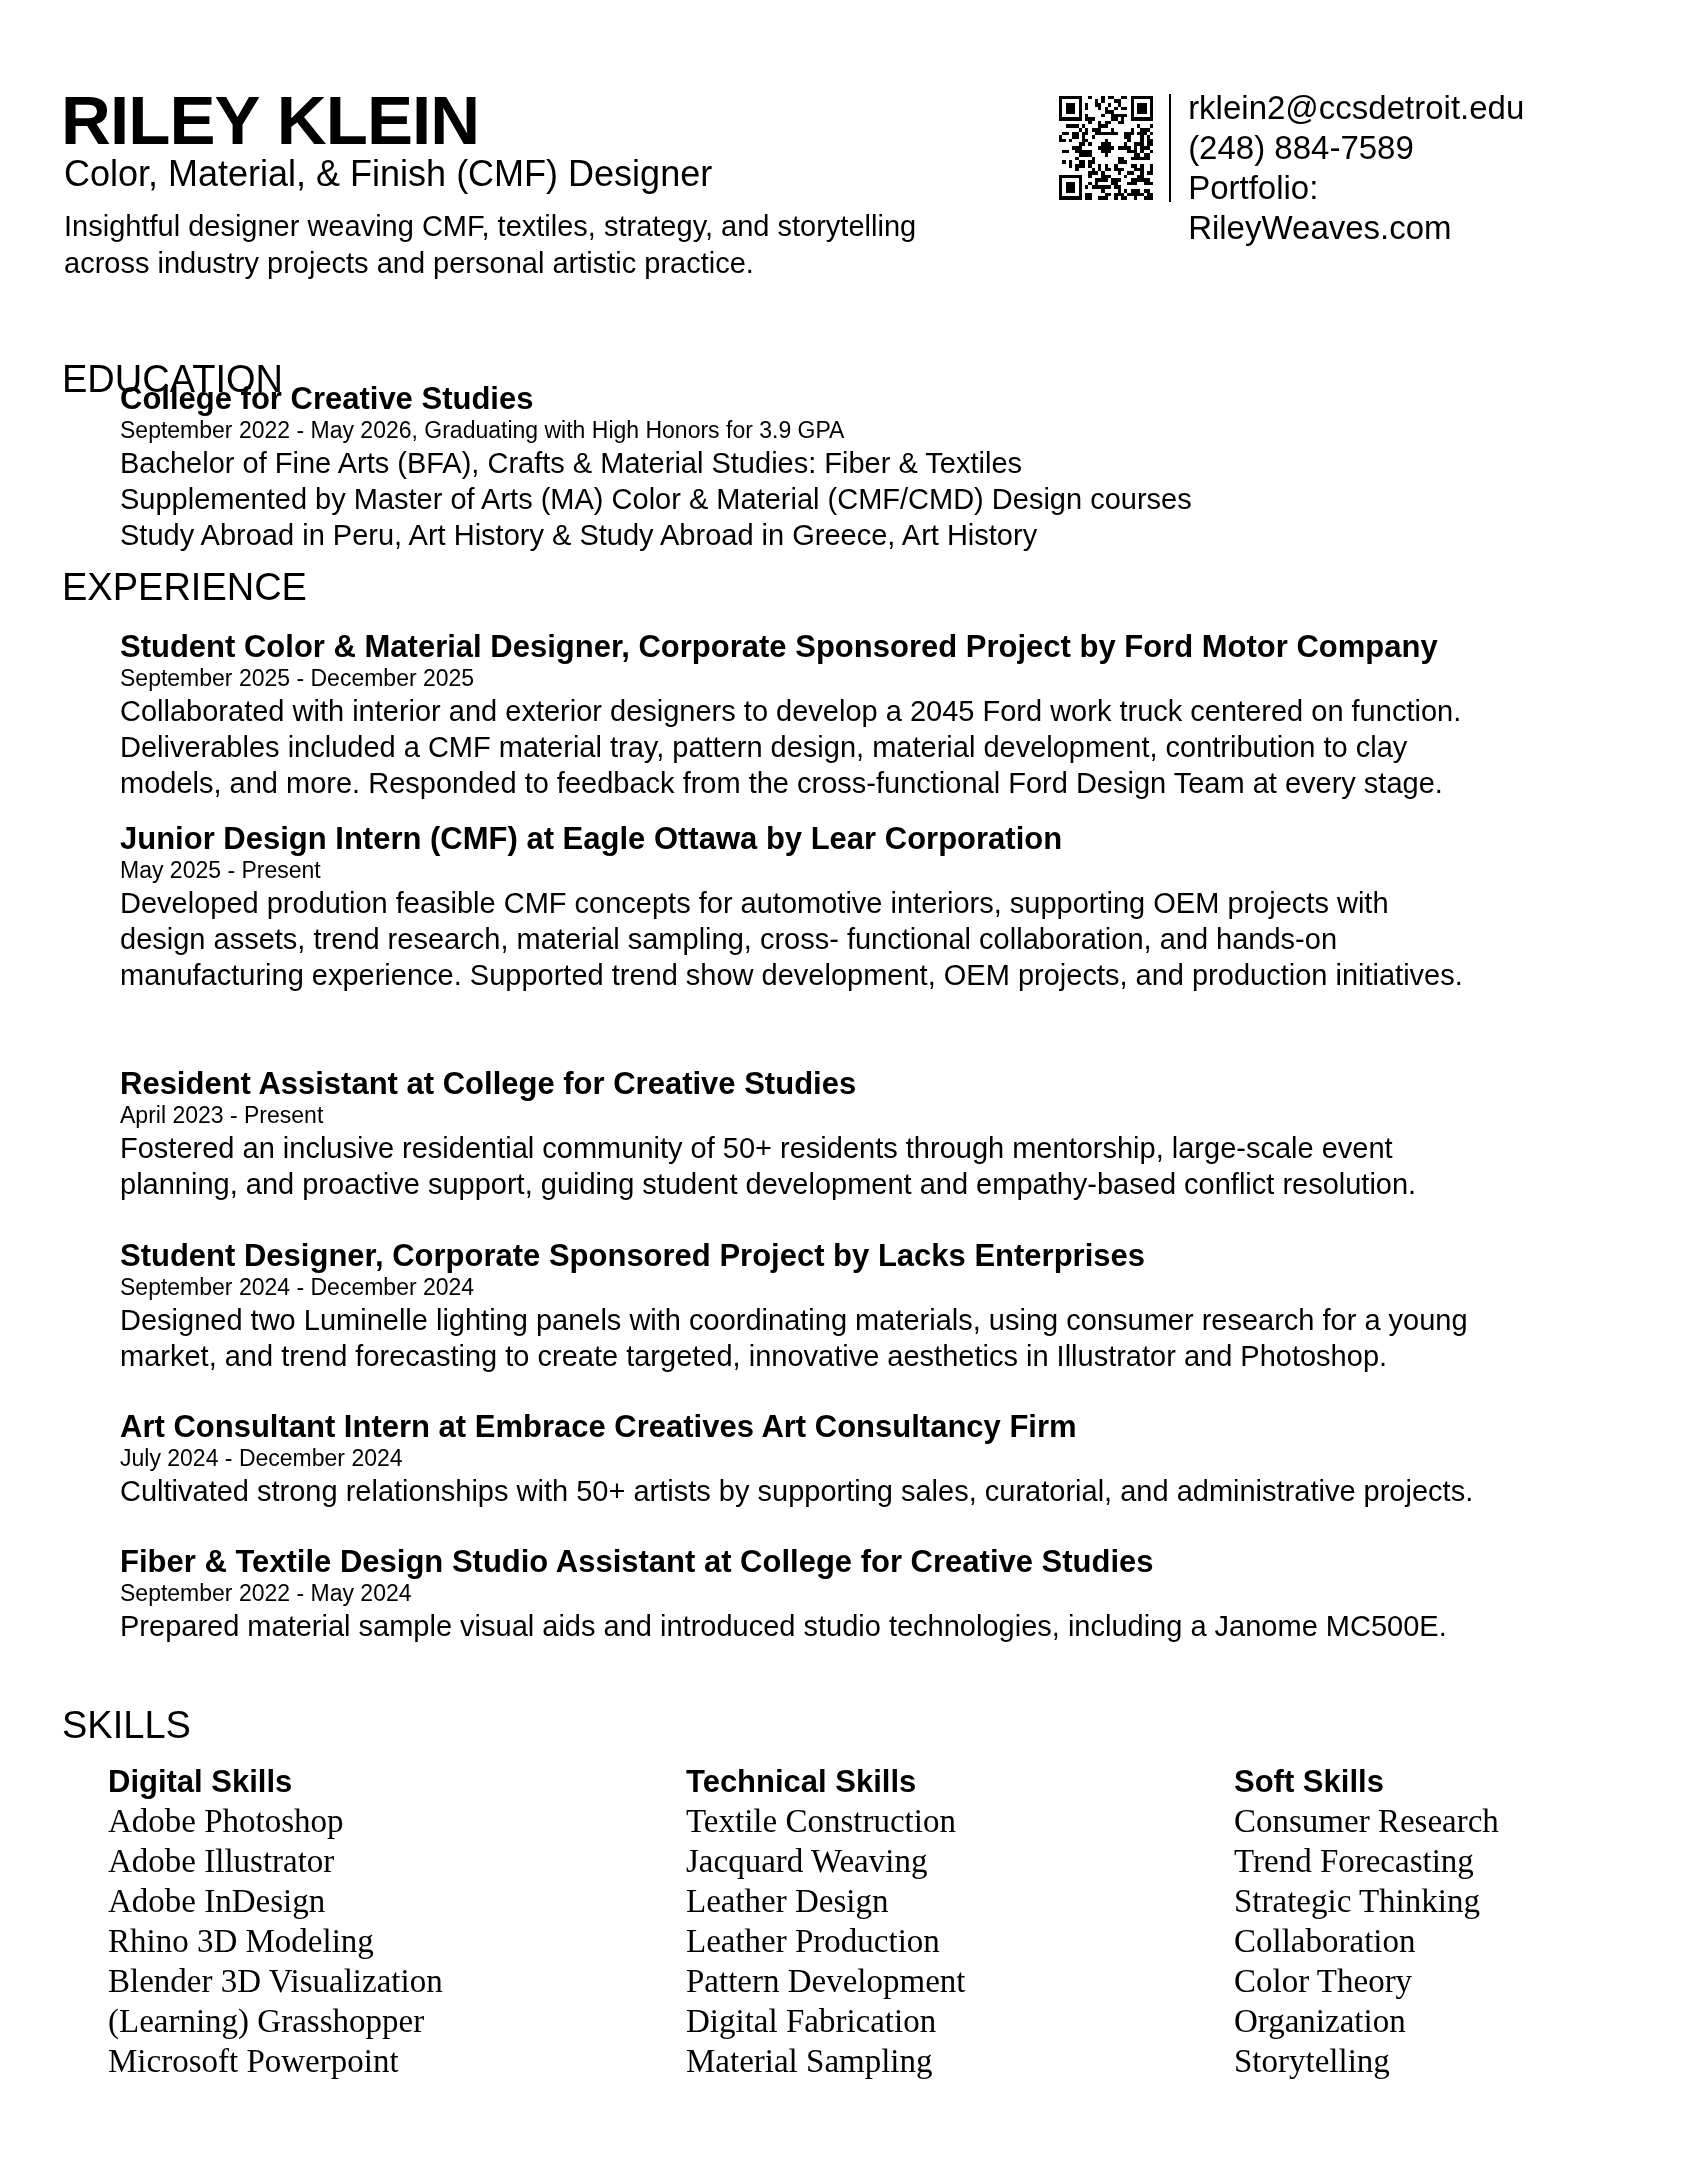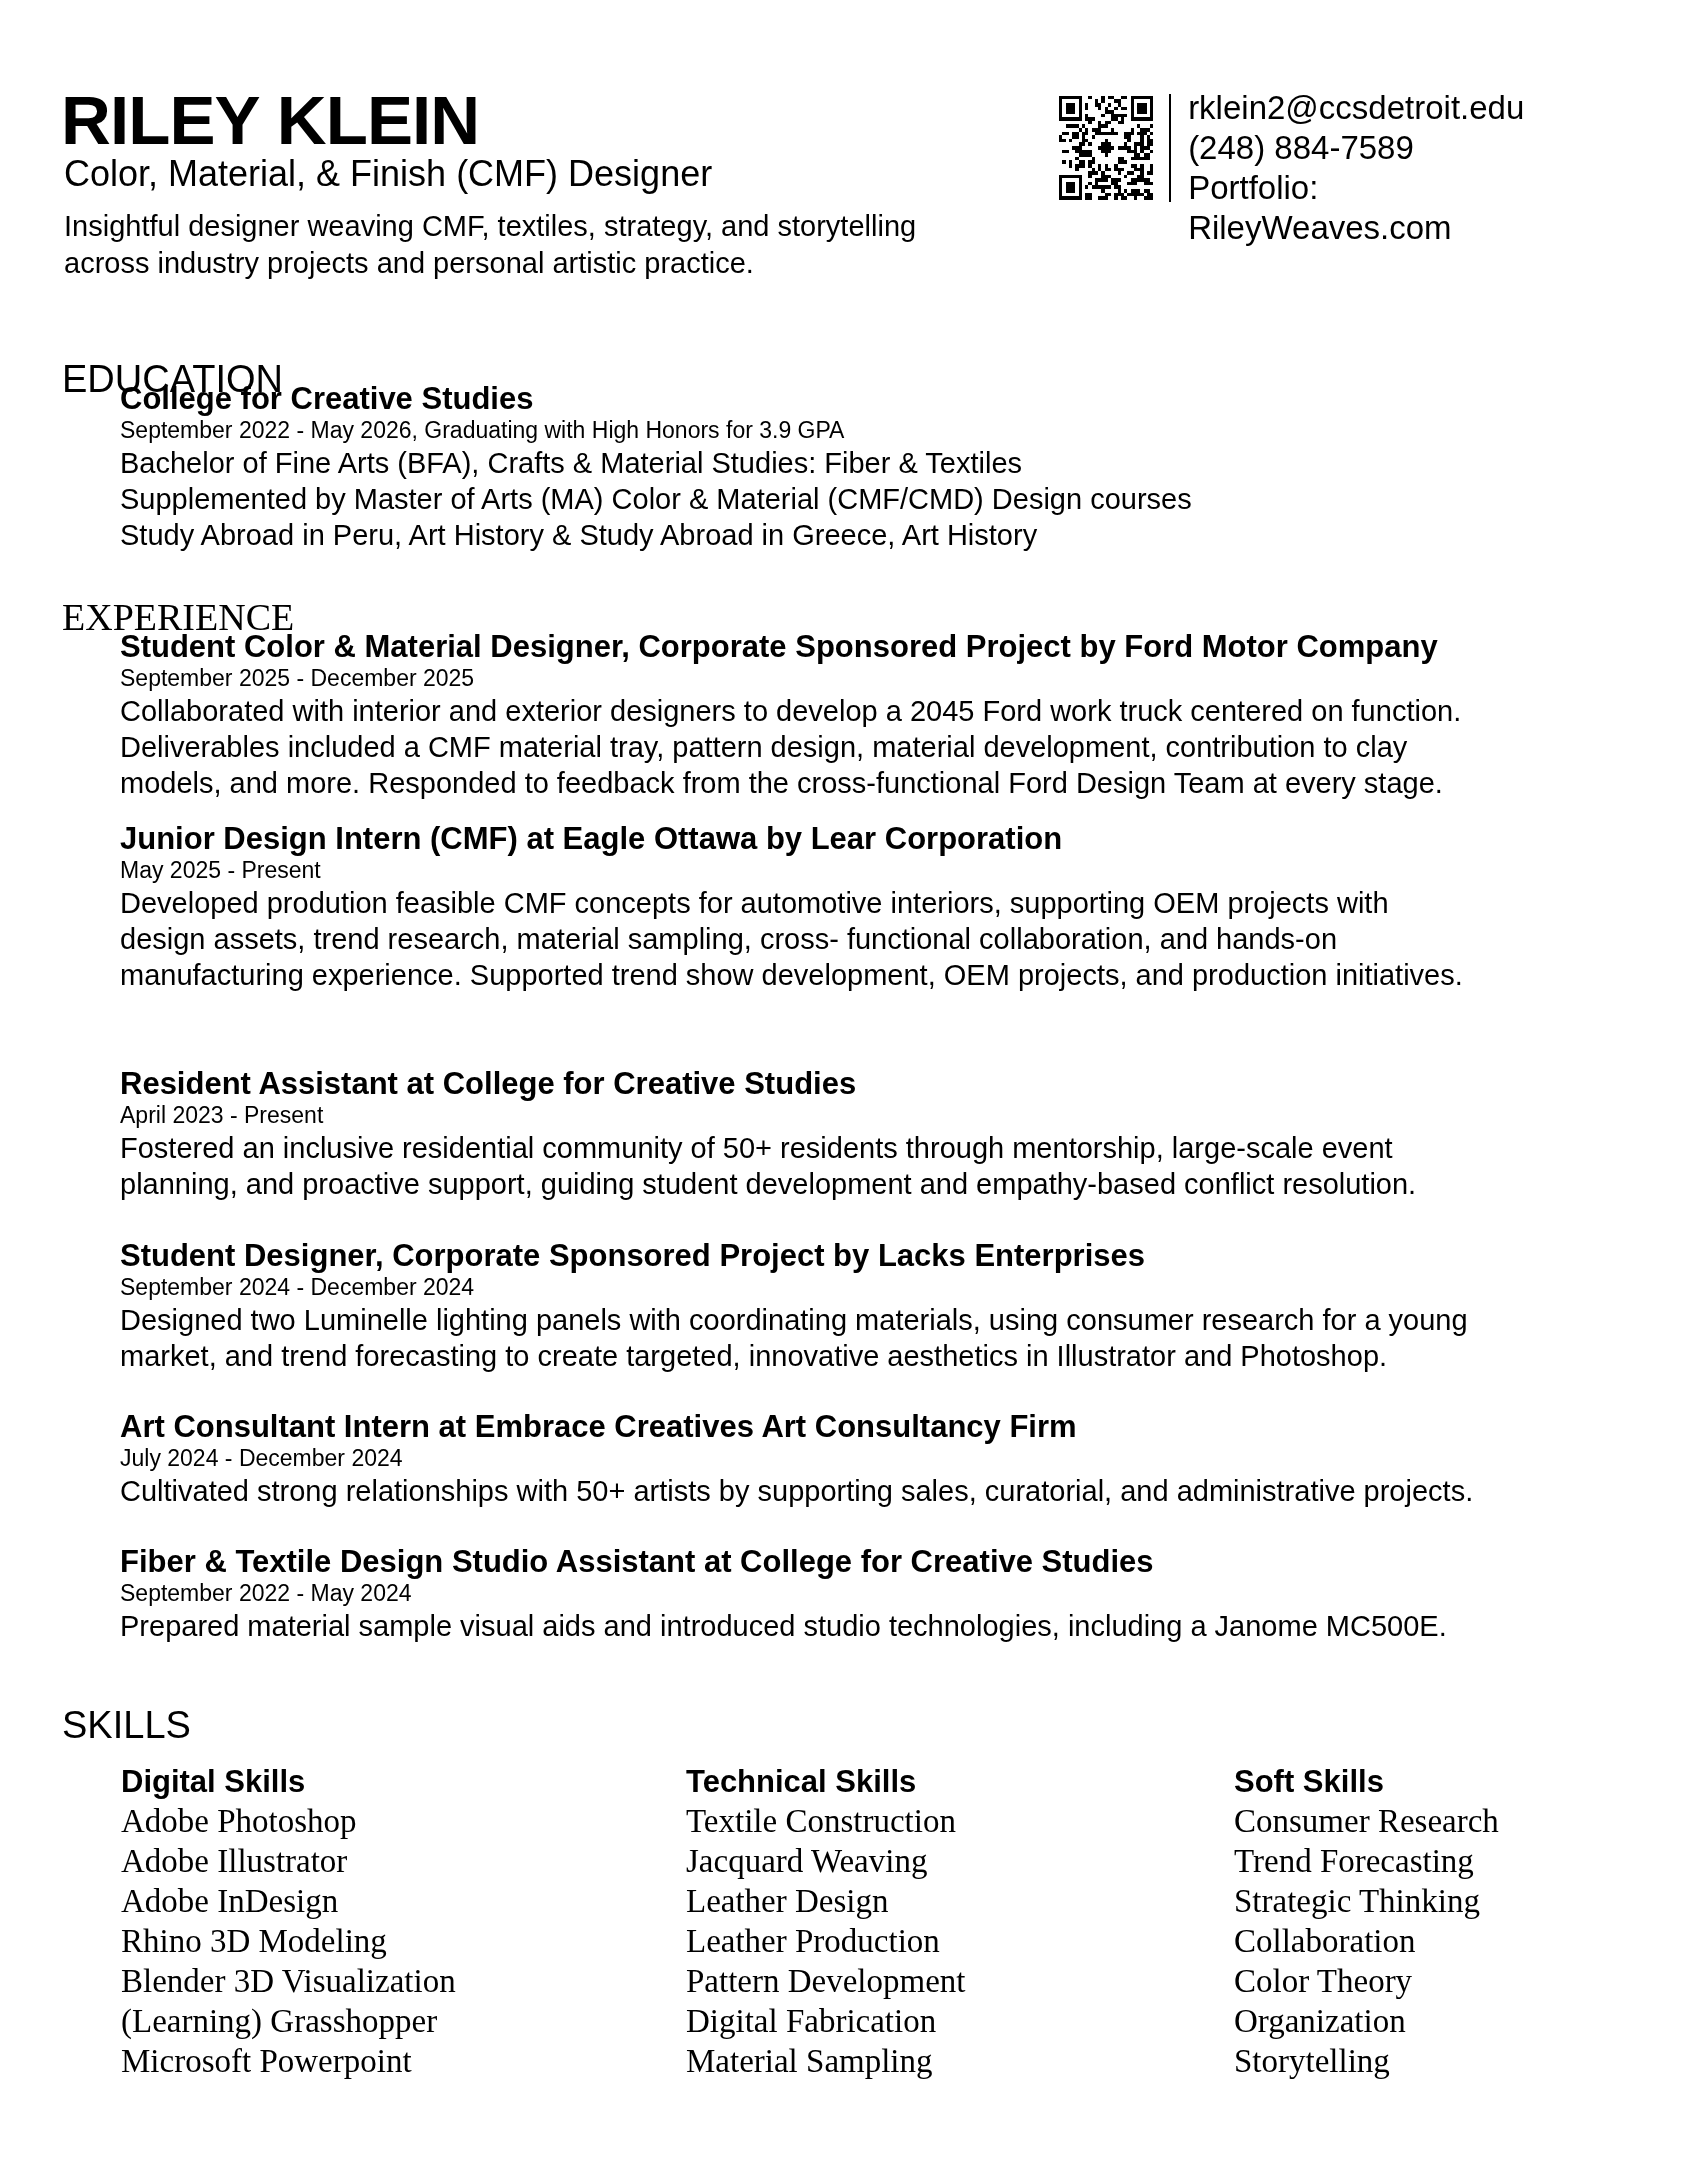"EXPERIENCE" h2.section-head { font-family: Liberation Serif, serif -> none; top: 598px -> 568px }
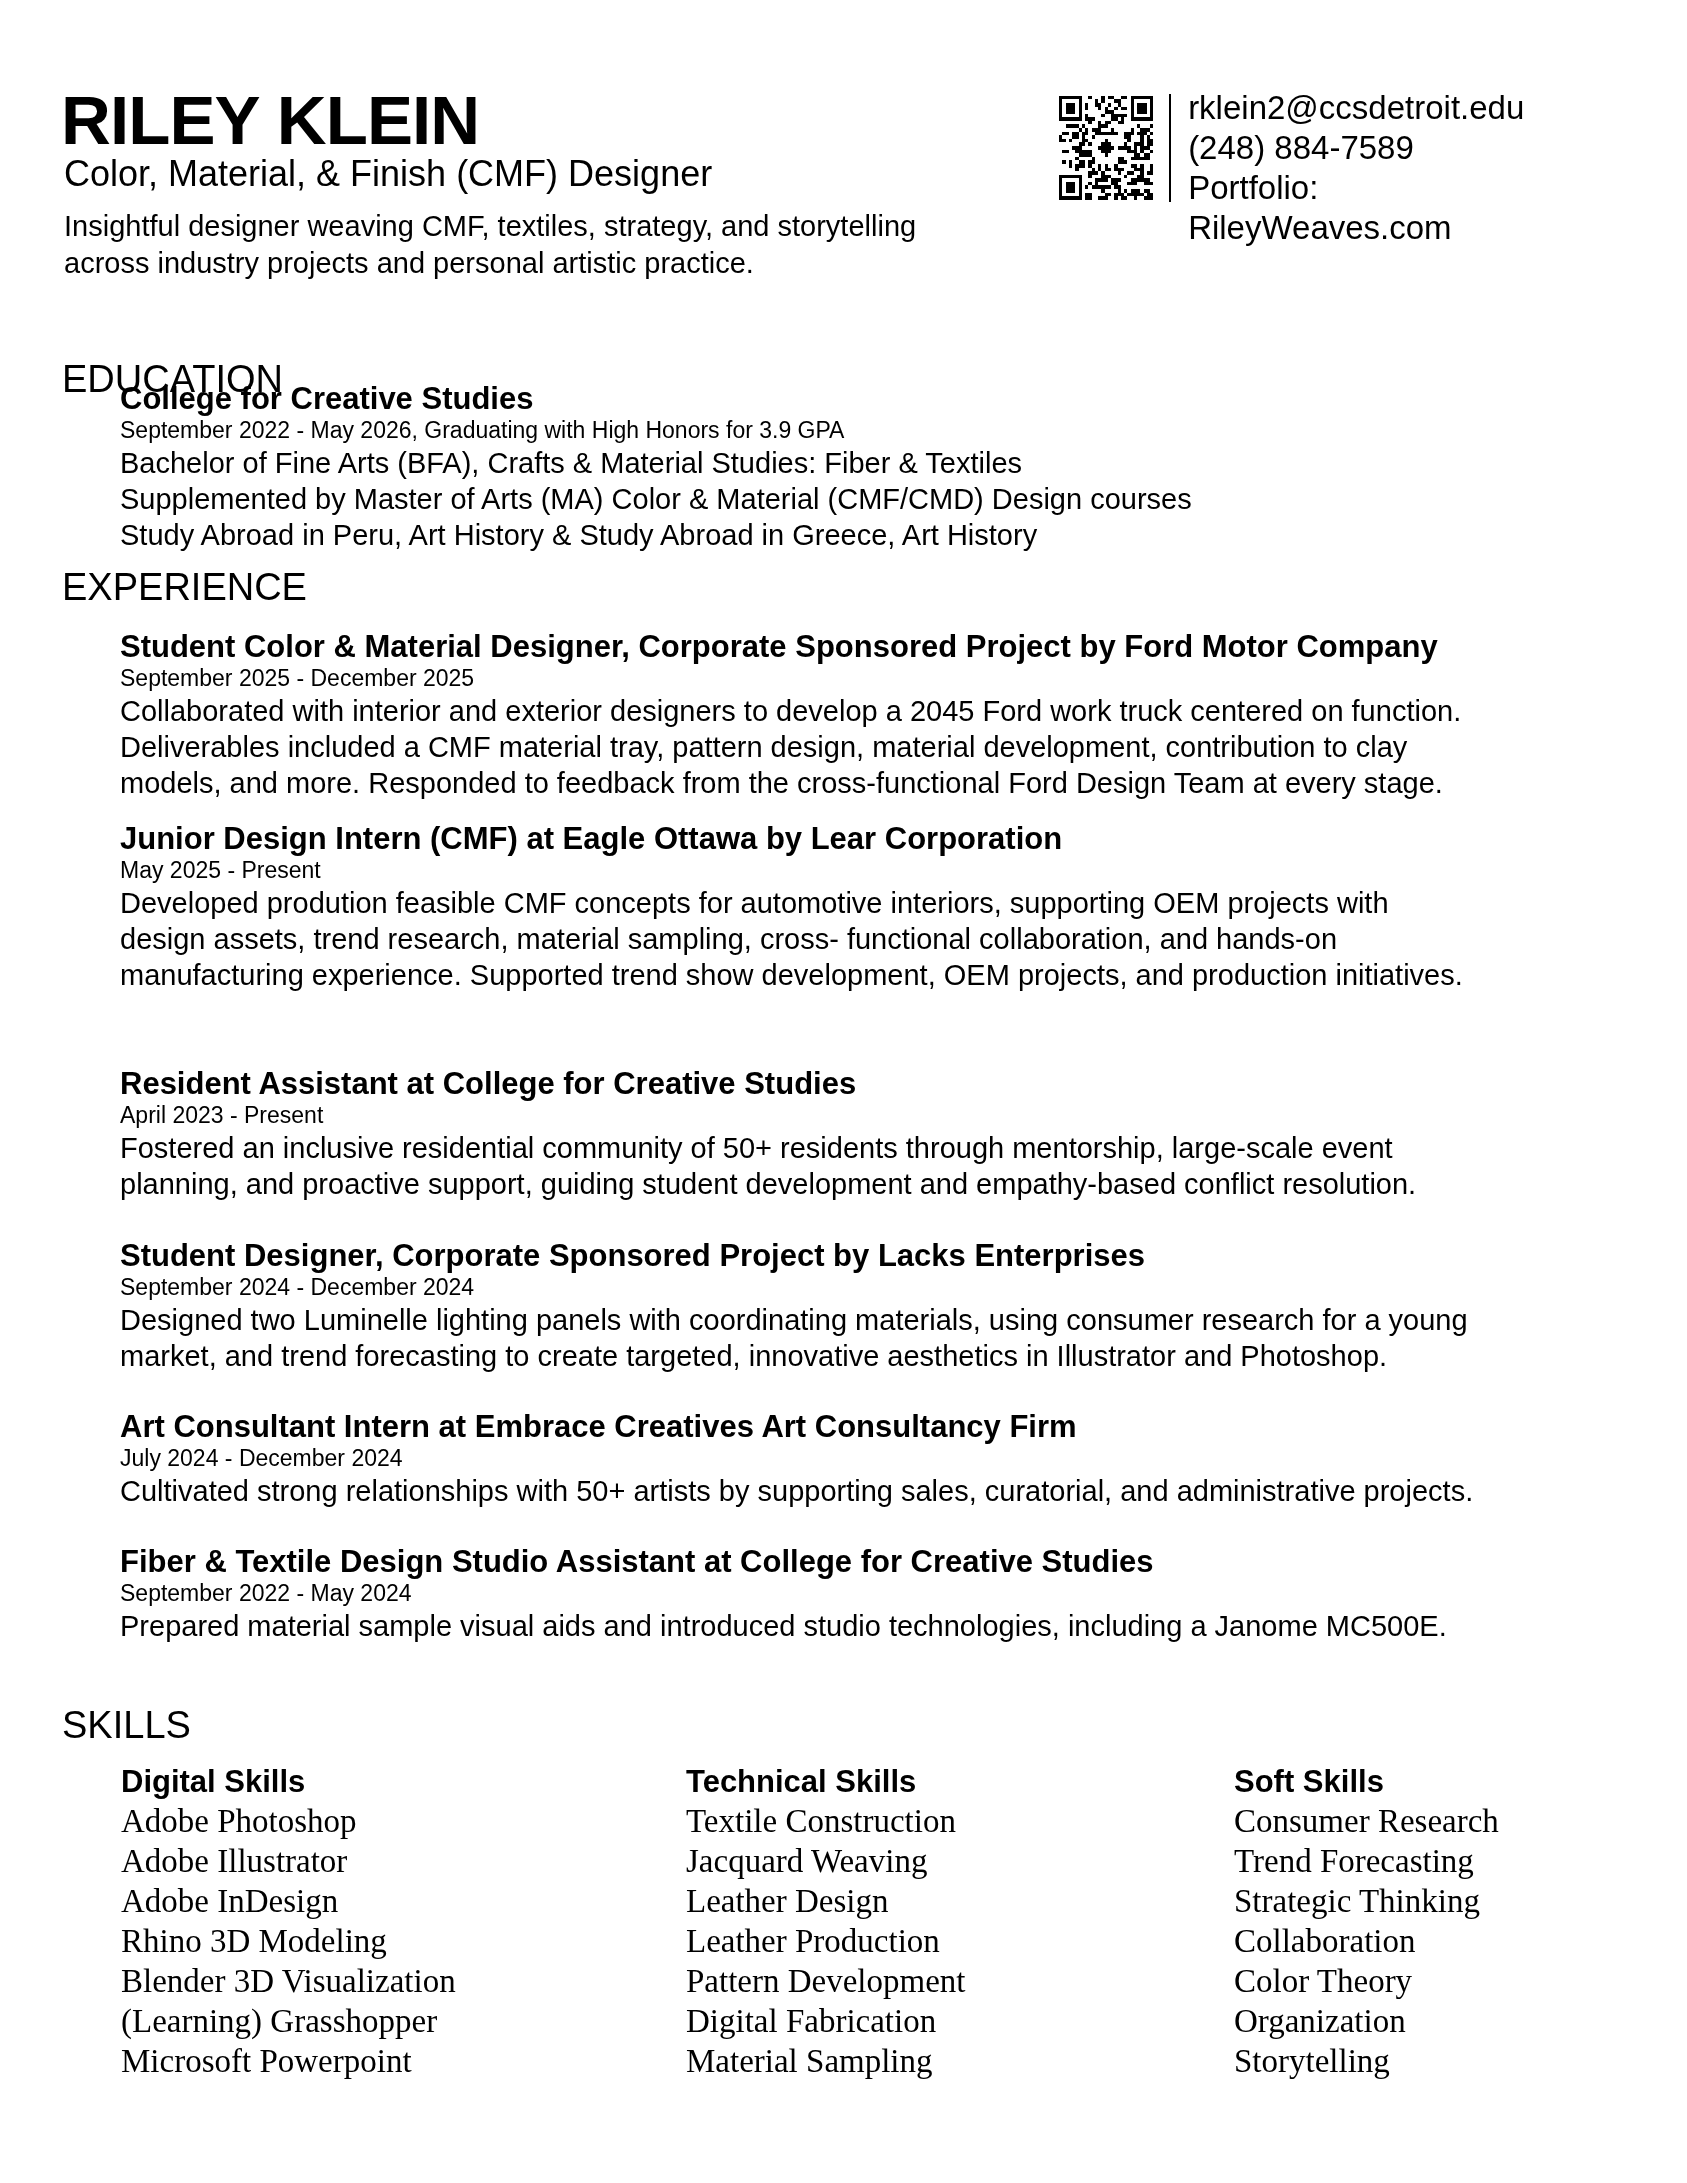"Digital Skills" div.skills-col { left: 121px -> 108px }
